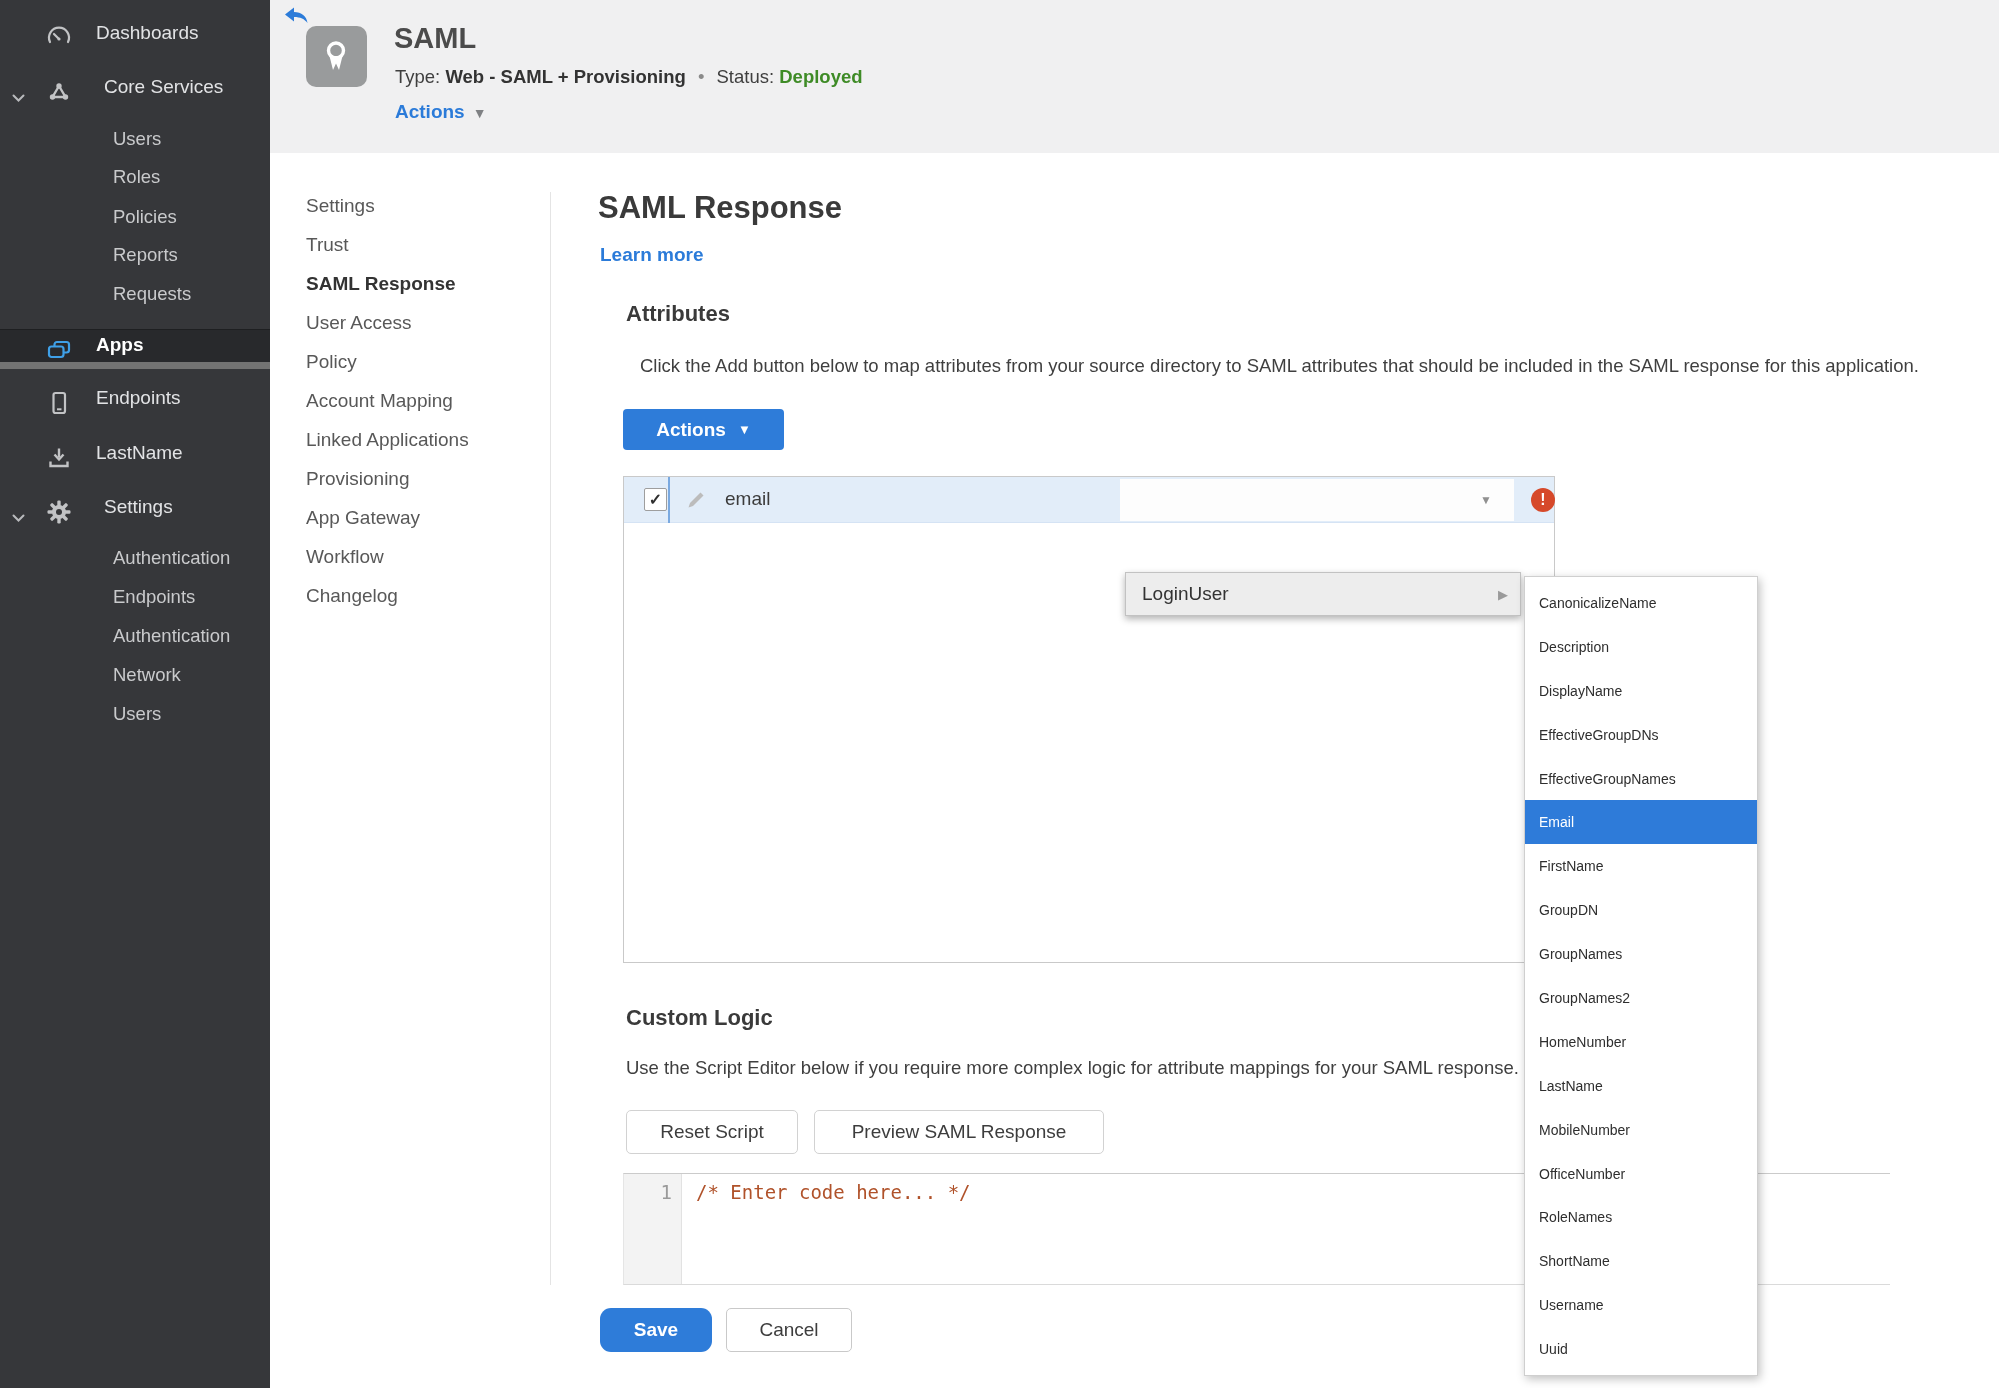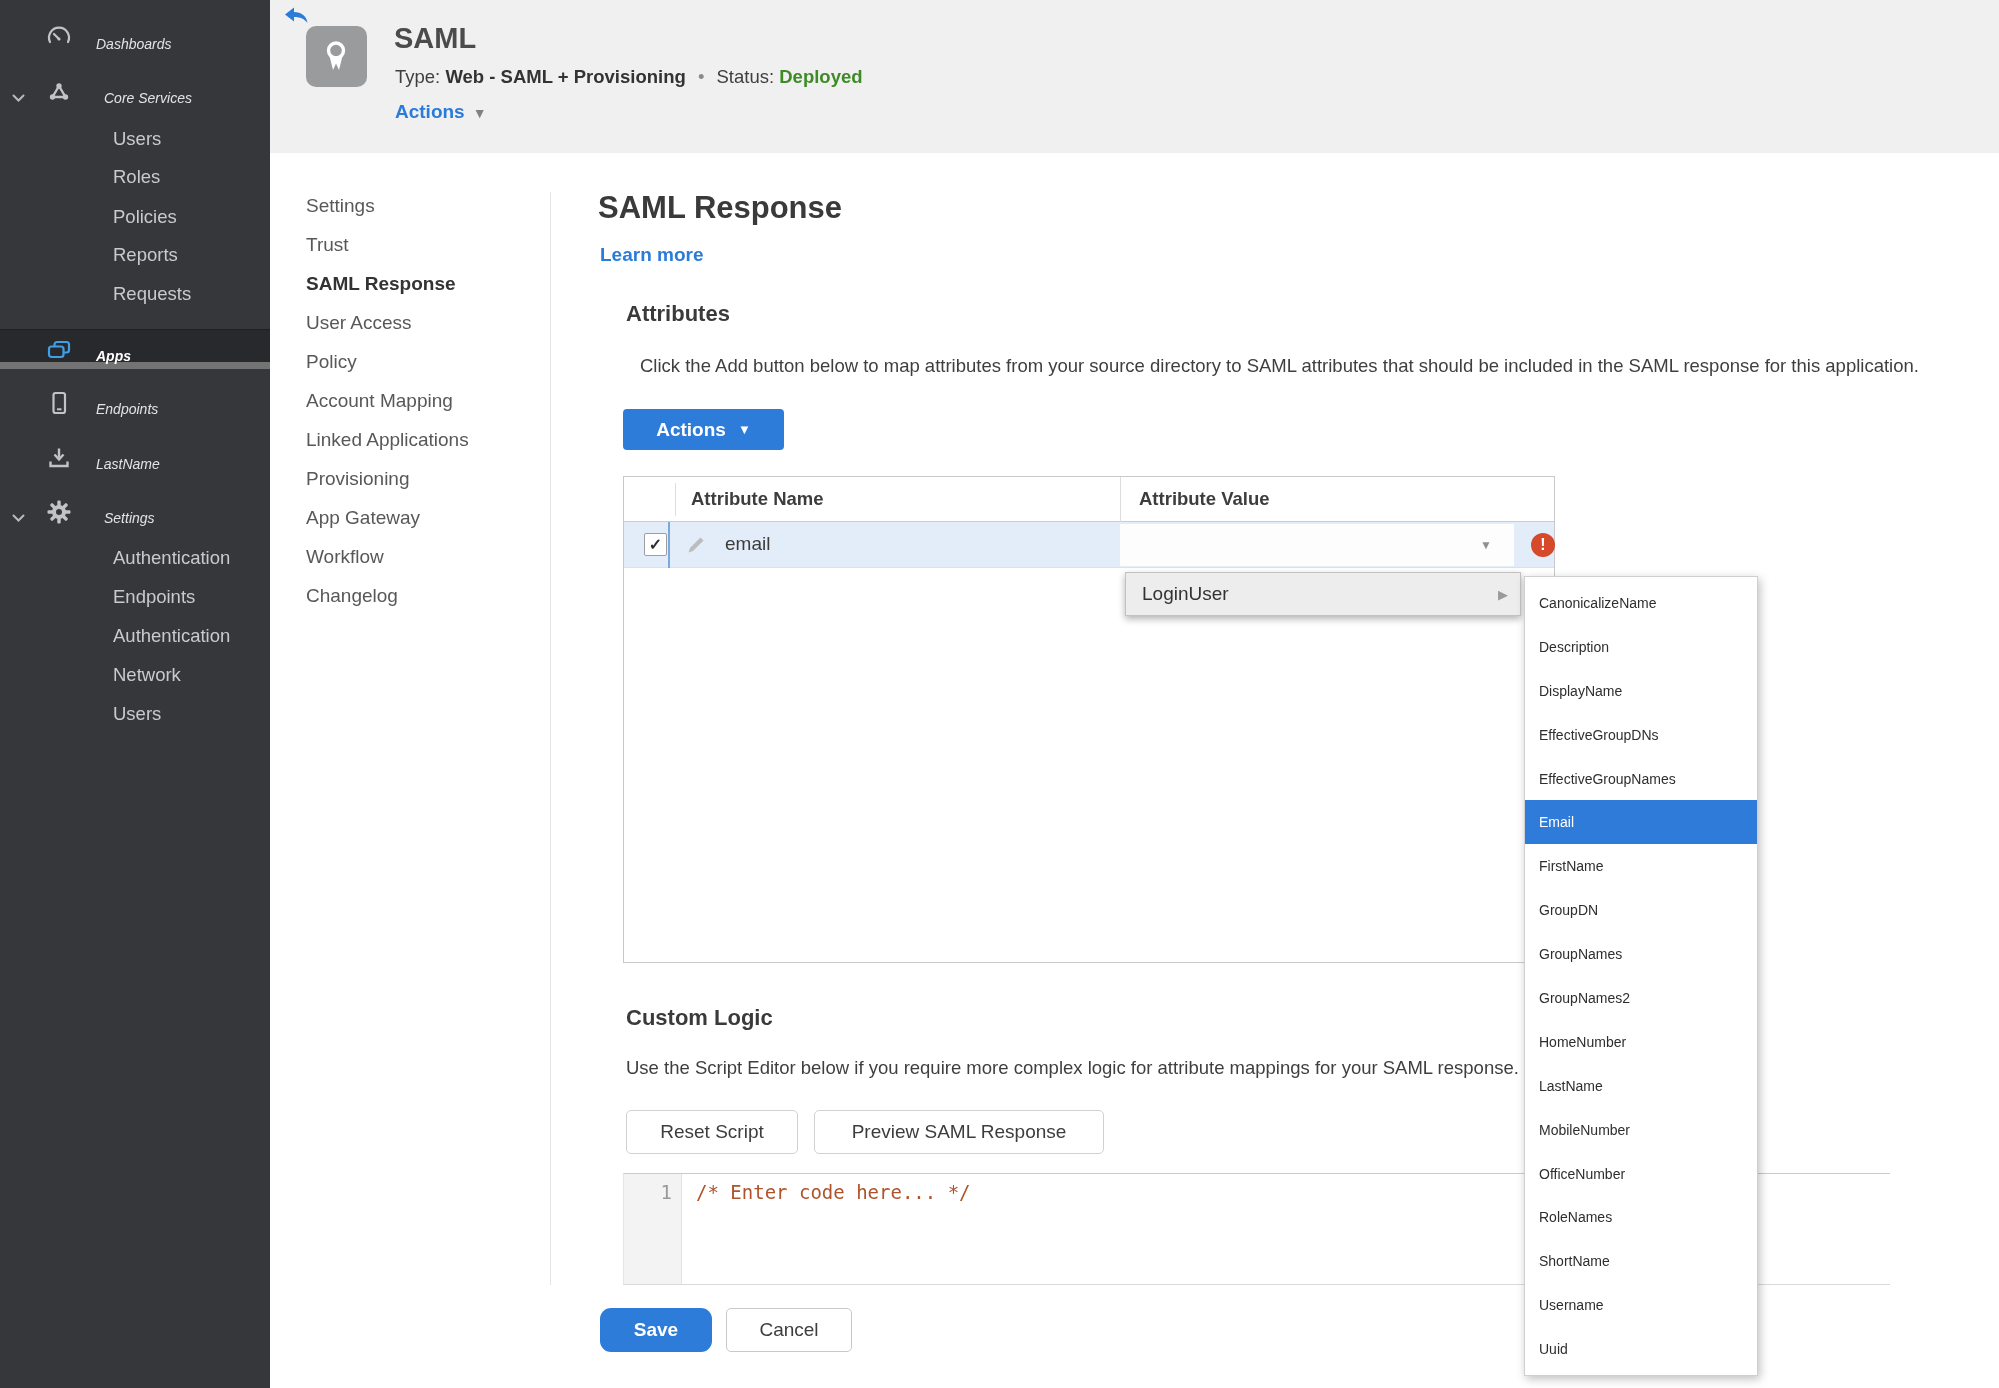"Dashboards" .srow .slabel { font-size: 14px -> 19px; font-style: italic -> none; top: 18px -> 4px }
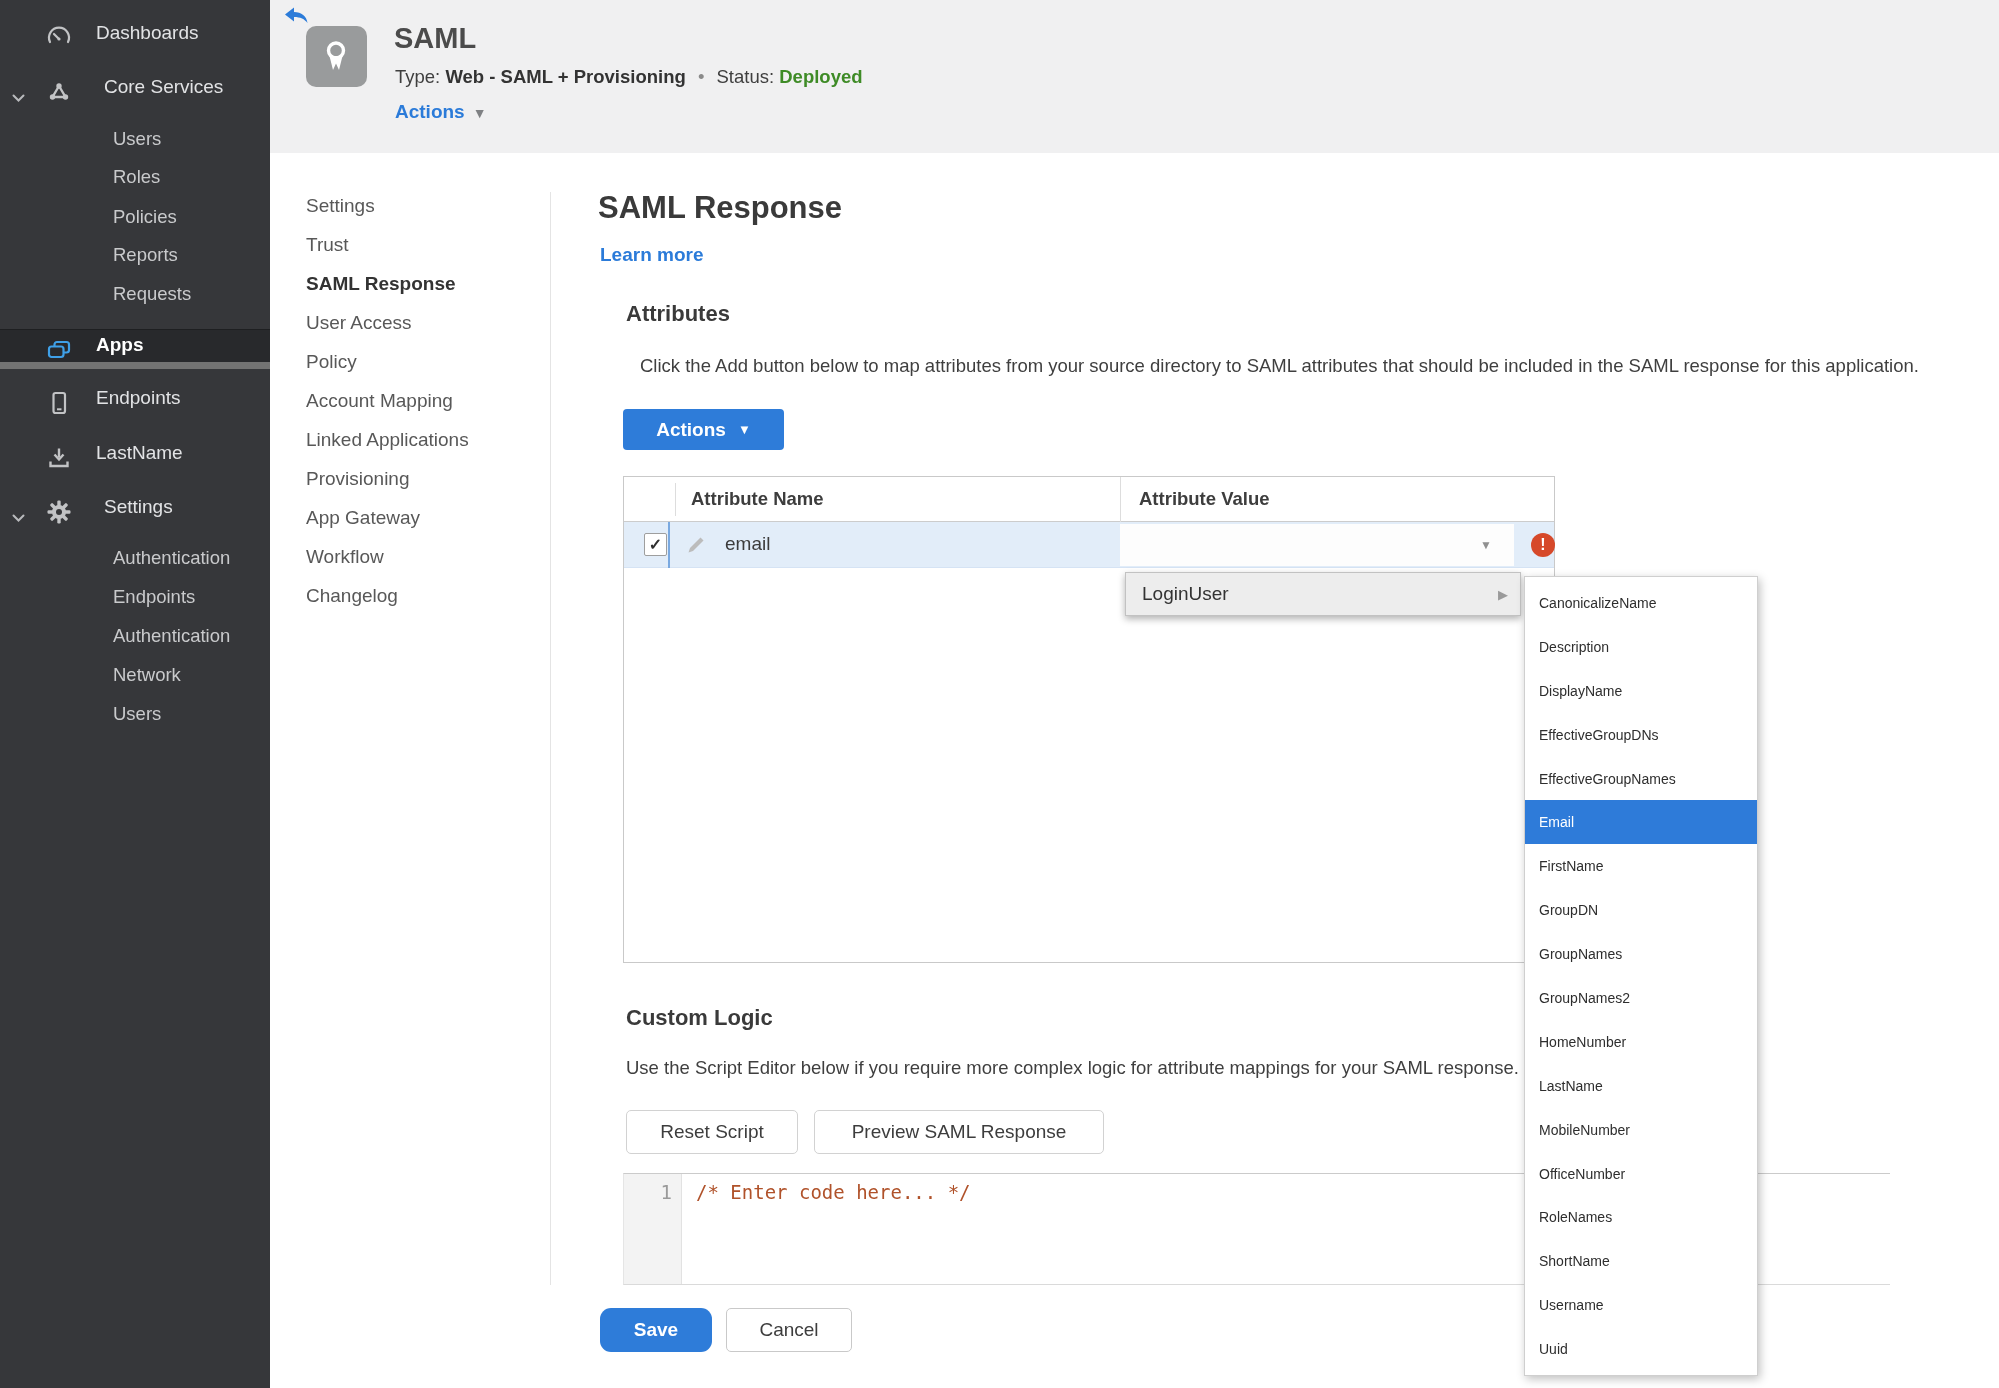"Attribute Name" div.attr-thead { html: <div> <span></span> <span></span> <span>Attribute Name</span> <span>Attribute Value</span> </div> -> none }
